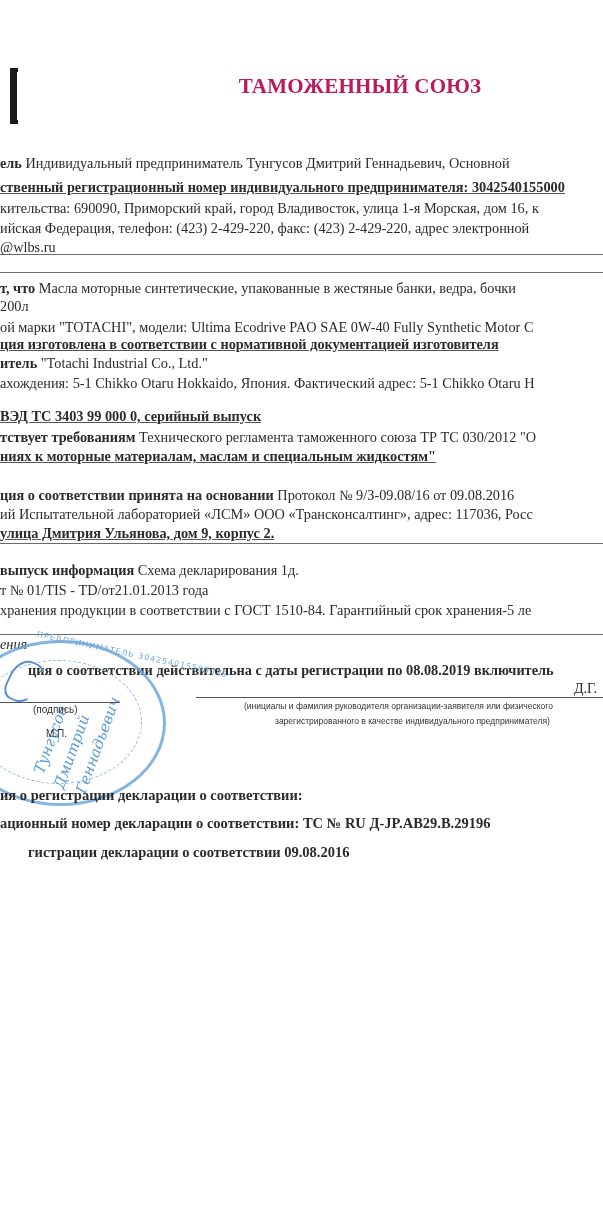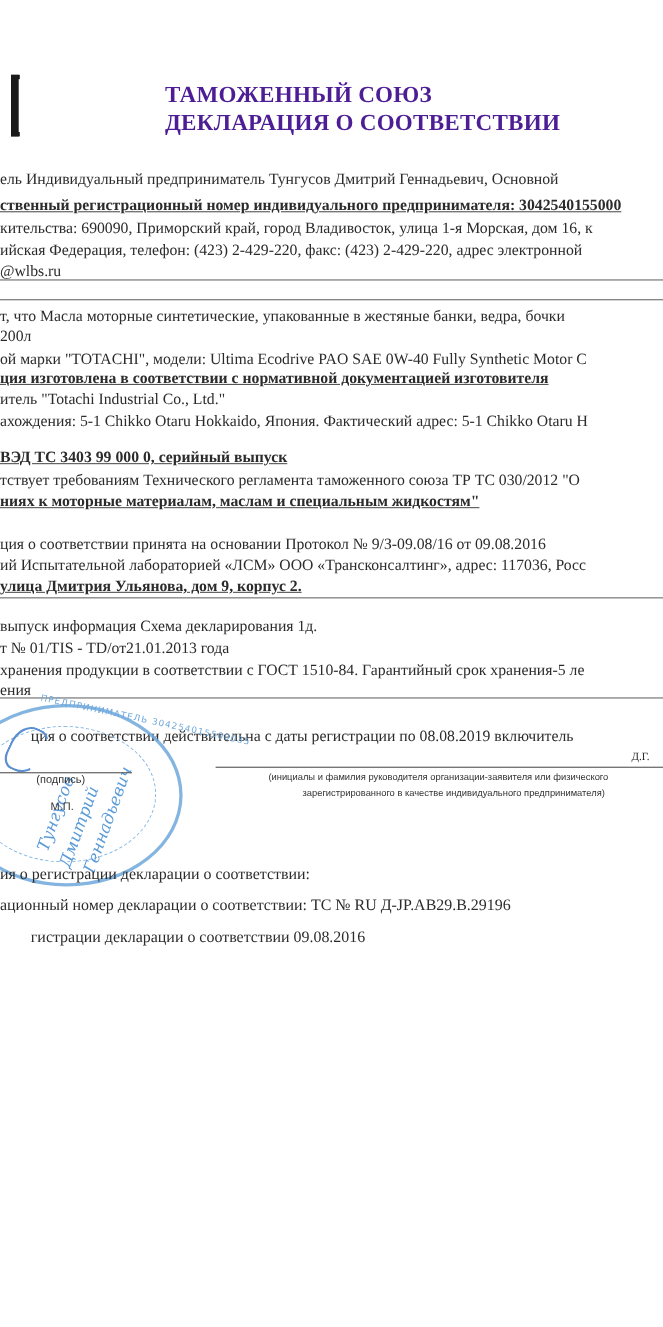"ТАМОЖЕННЫЙ СОЮЗ" .title { color: #4c1d95 -> #be185d; text-align: left -> center }
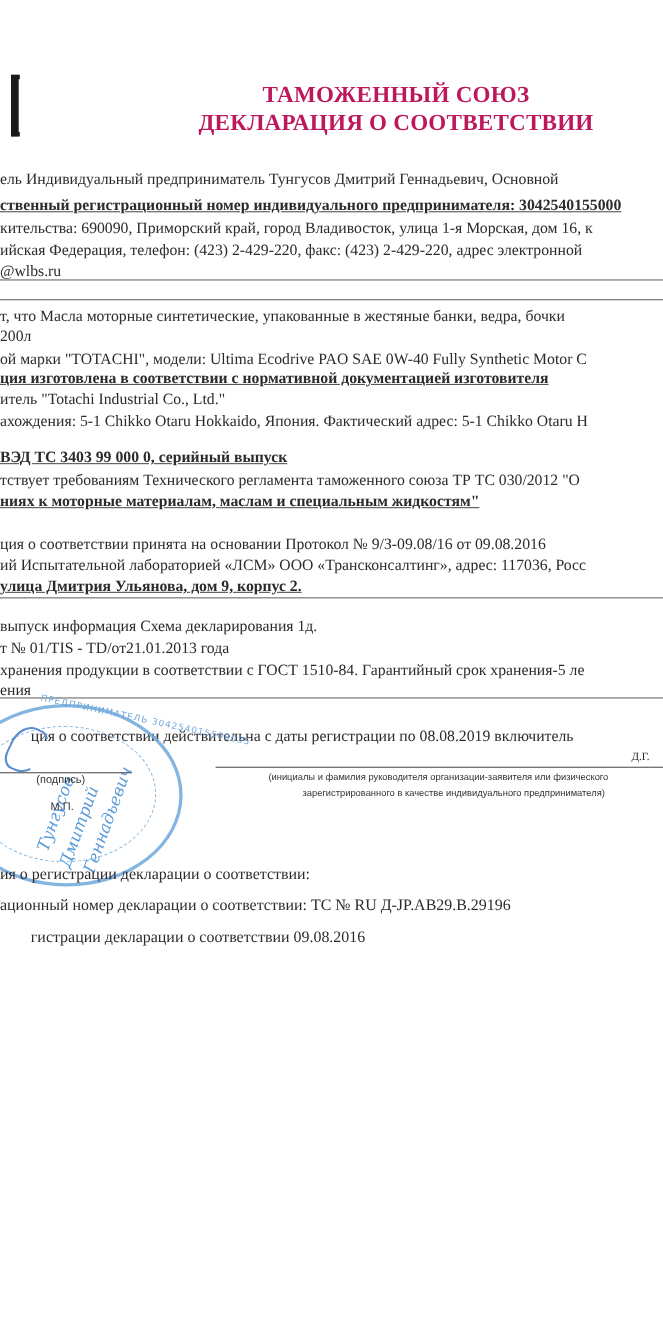"ДЕКЛАРАЦИЯ О СООТВЕТСТВИИ" div { html: <div>ДЕКЛАРАЦИЯ О СООТВЕТСТВИИ</div> -> none }
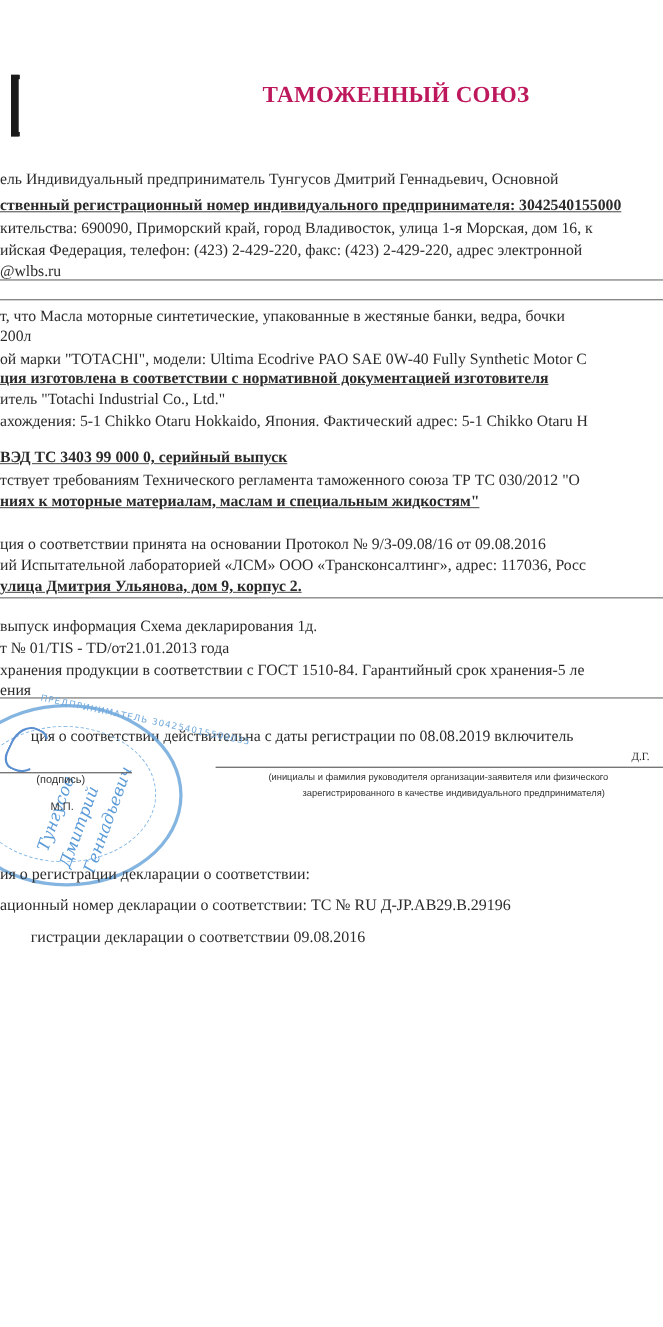"ель" .b { font-weight: normal -> bold }
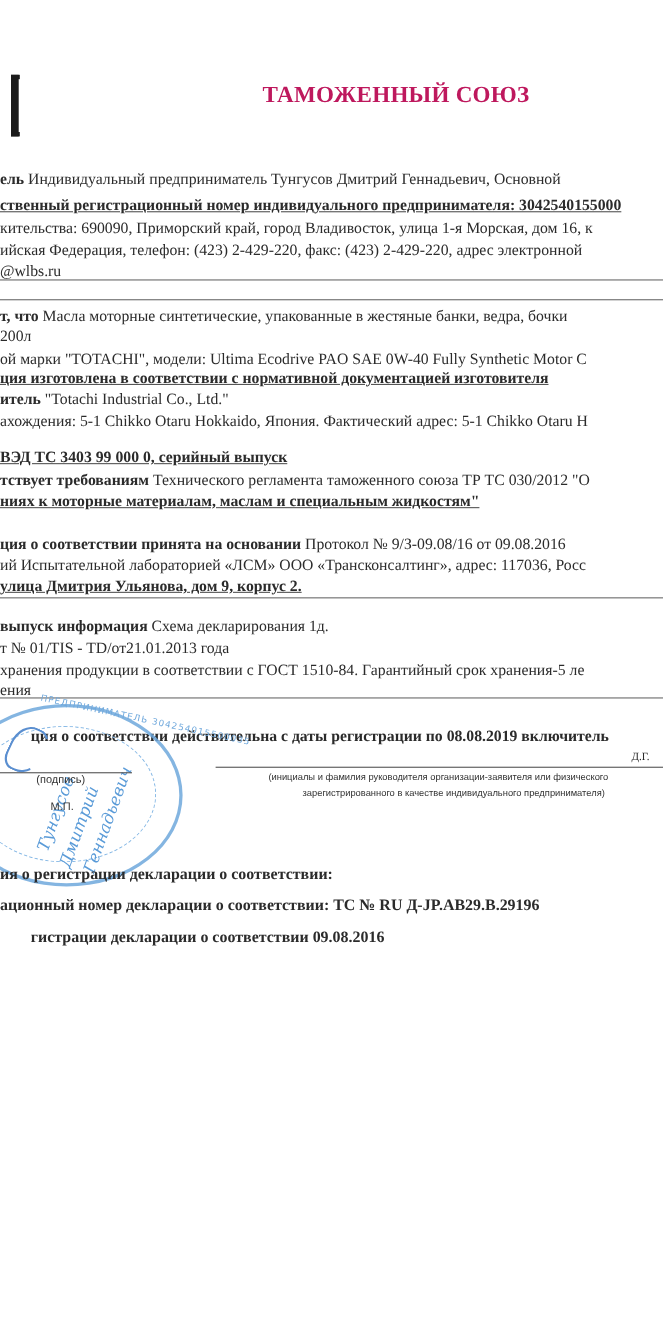"ения" div.line { font-style: none -> italic; top: 619px -> 635px }
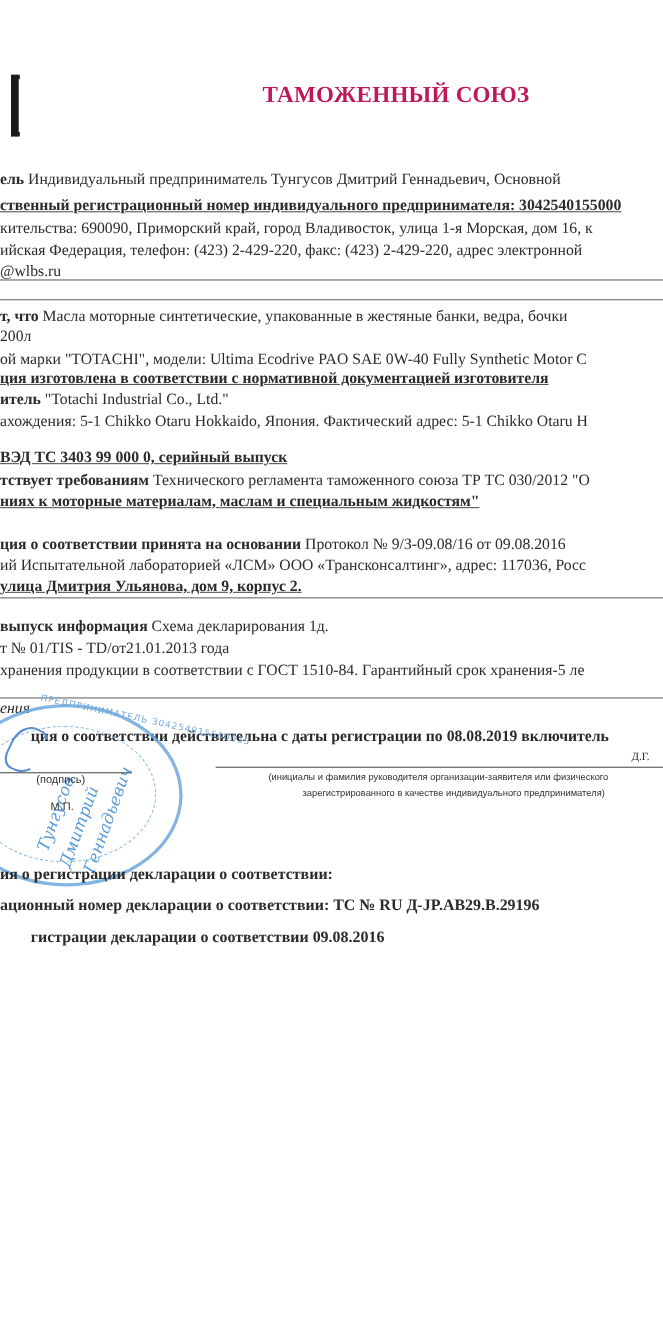"Д.Г." div.line { font-size: 10px -> 14px }
